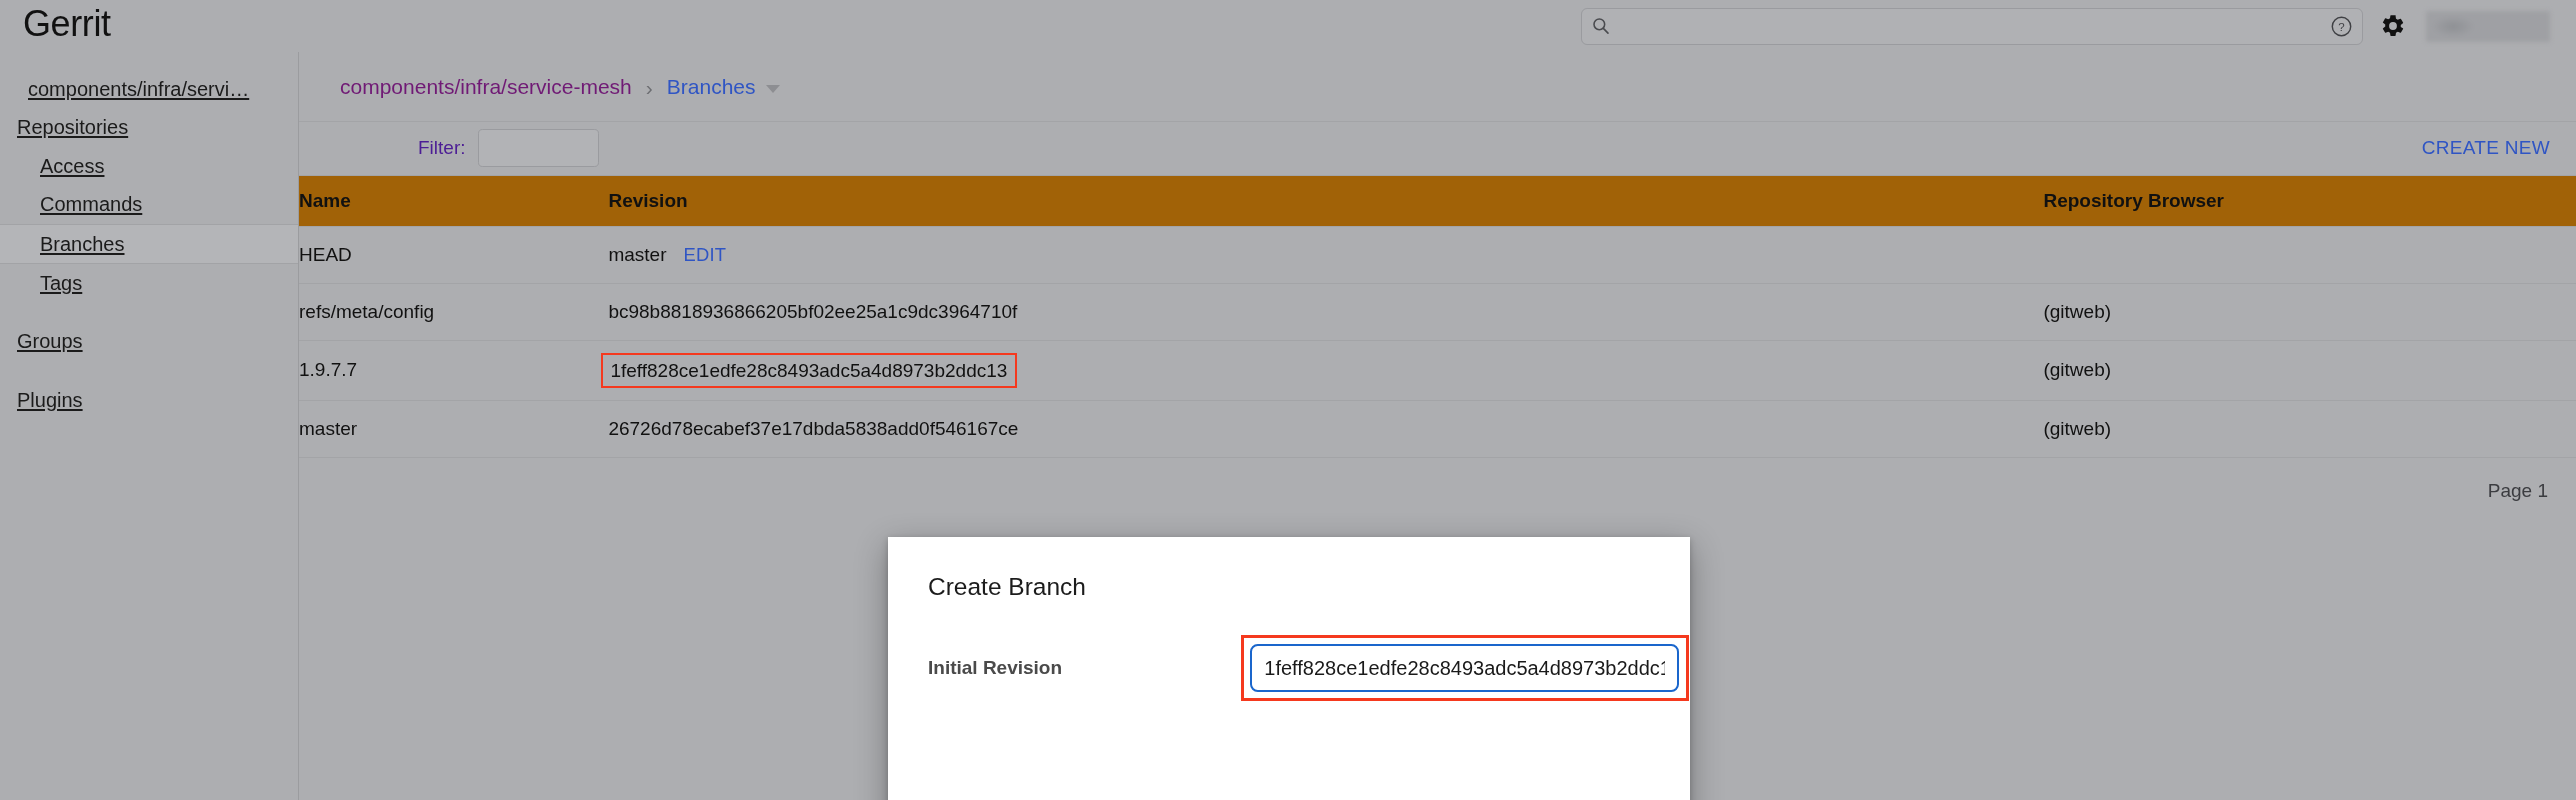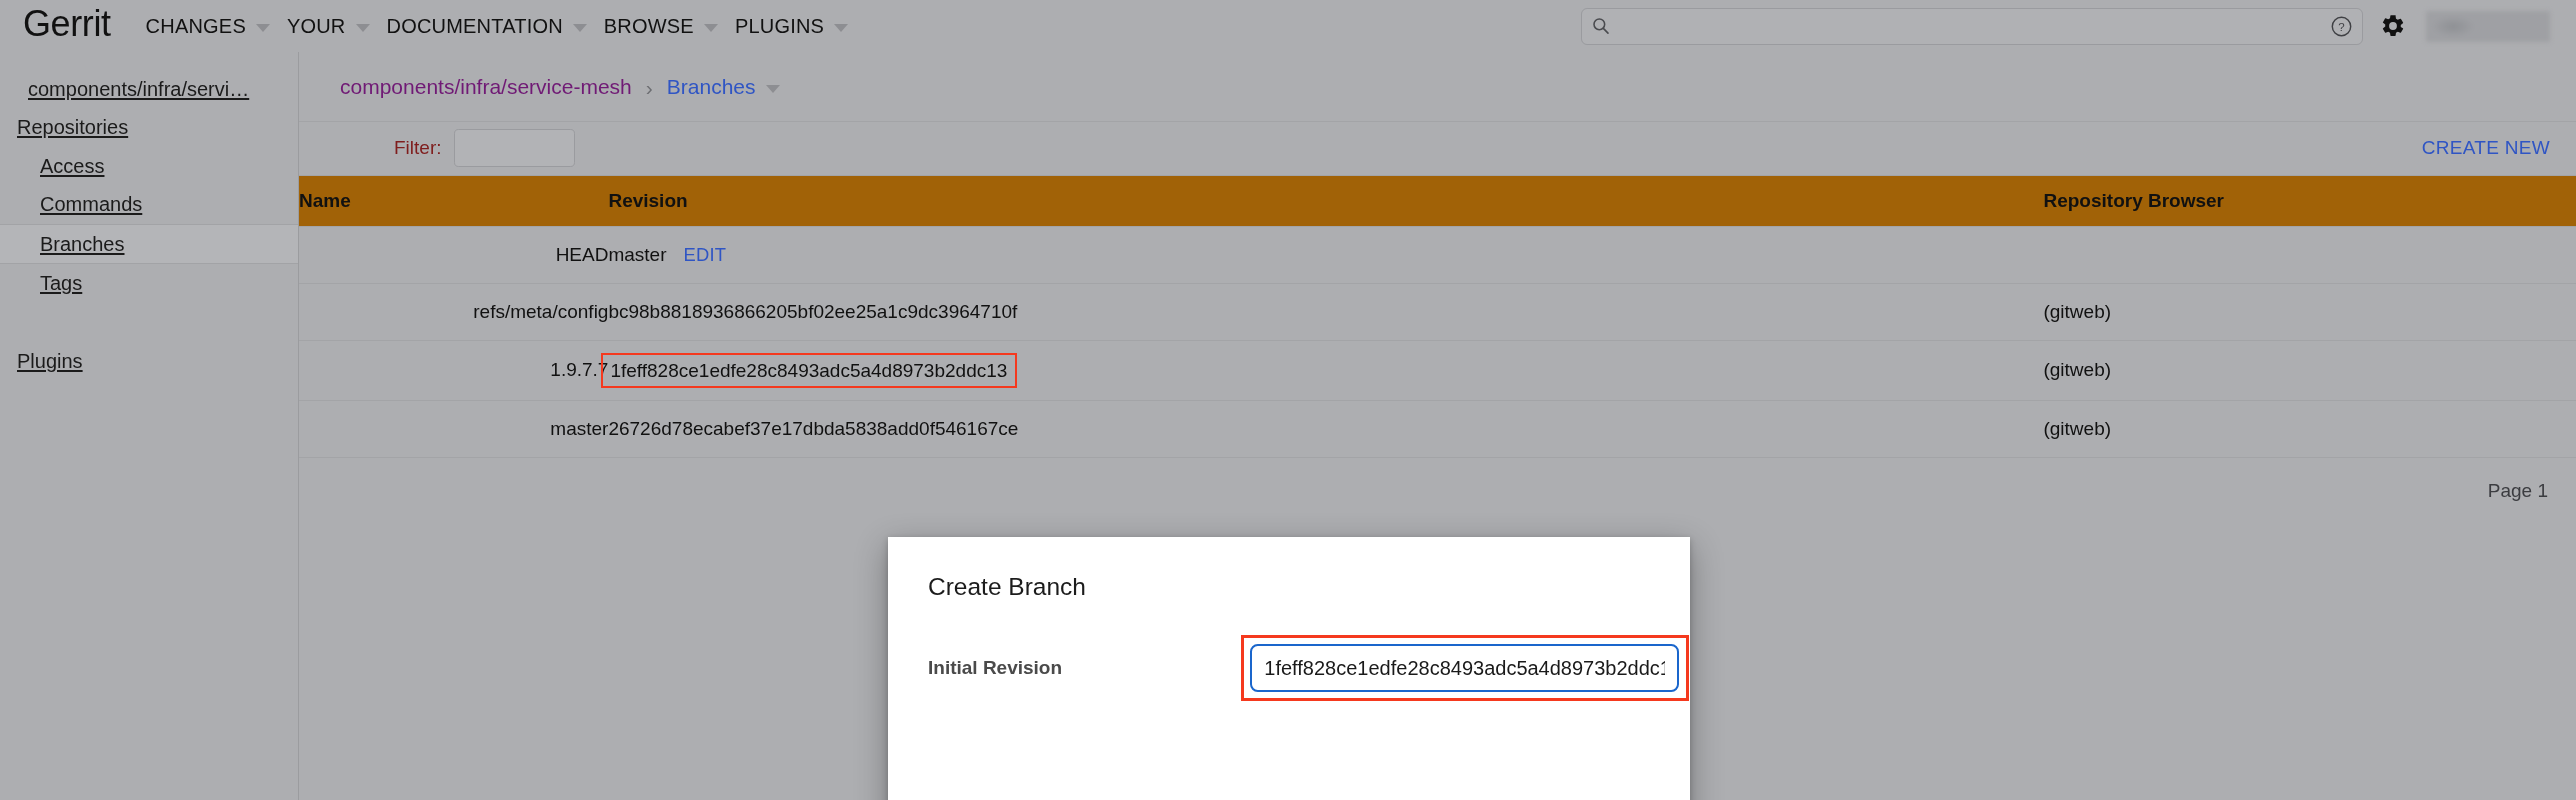"CHANGES" div.nav { html: <div> <div> <span>CHANGES</span> <span></span> </div> <div> <span>YOUR</span> <span></span> </div> <div> <span>DOCUMENTATION</span> <span></span> </div> <div> <span>BROWSE</span> <span></span> </div> <div> <span>PLUGINS</span> <span></span> </div> </div> -> none }
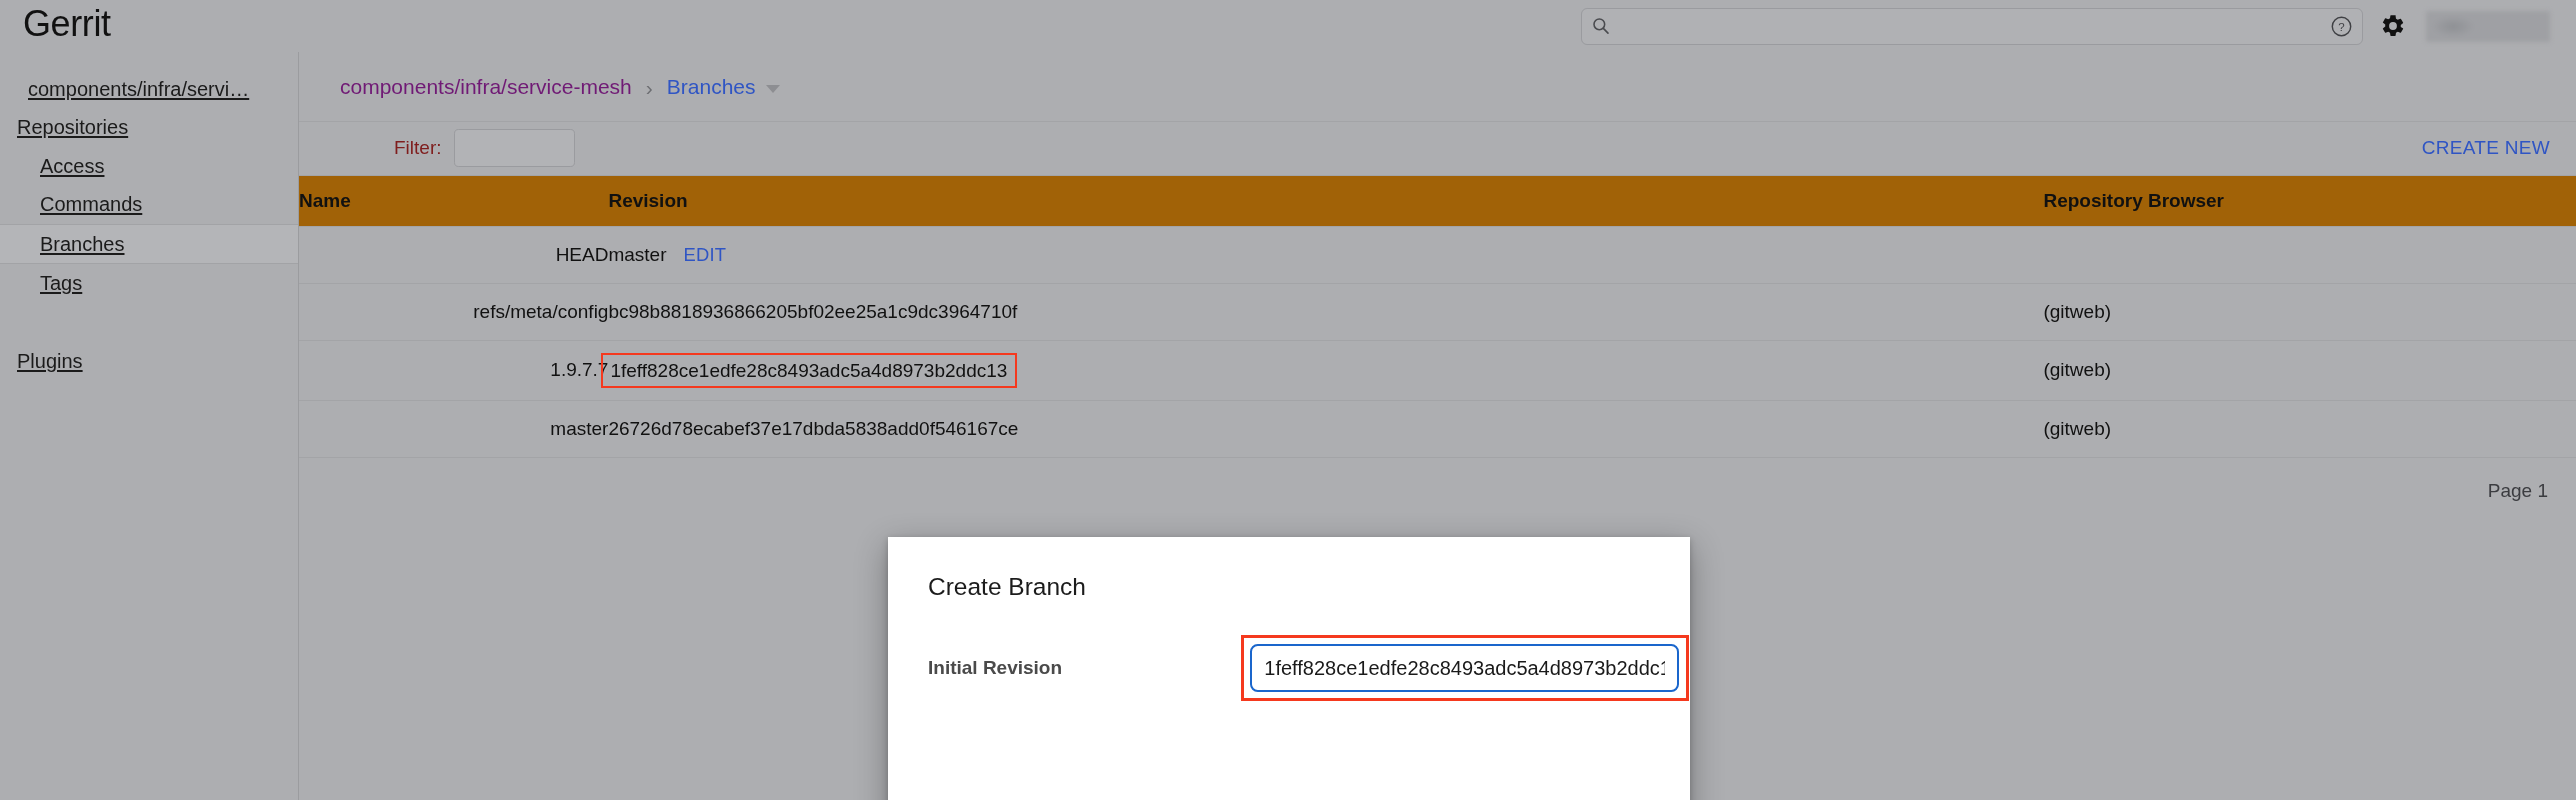"Filter:" .filter-label { color: #7f1d1d -> #4c1d95; margin-left: 72px -> 96px }
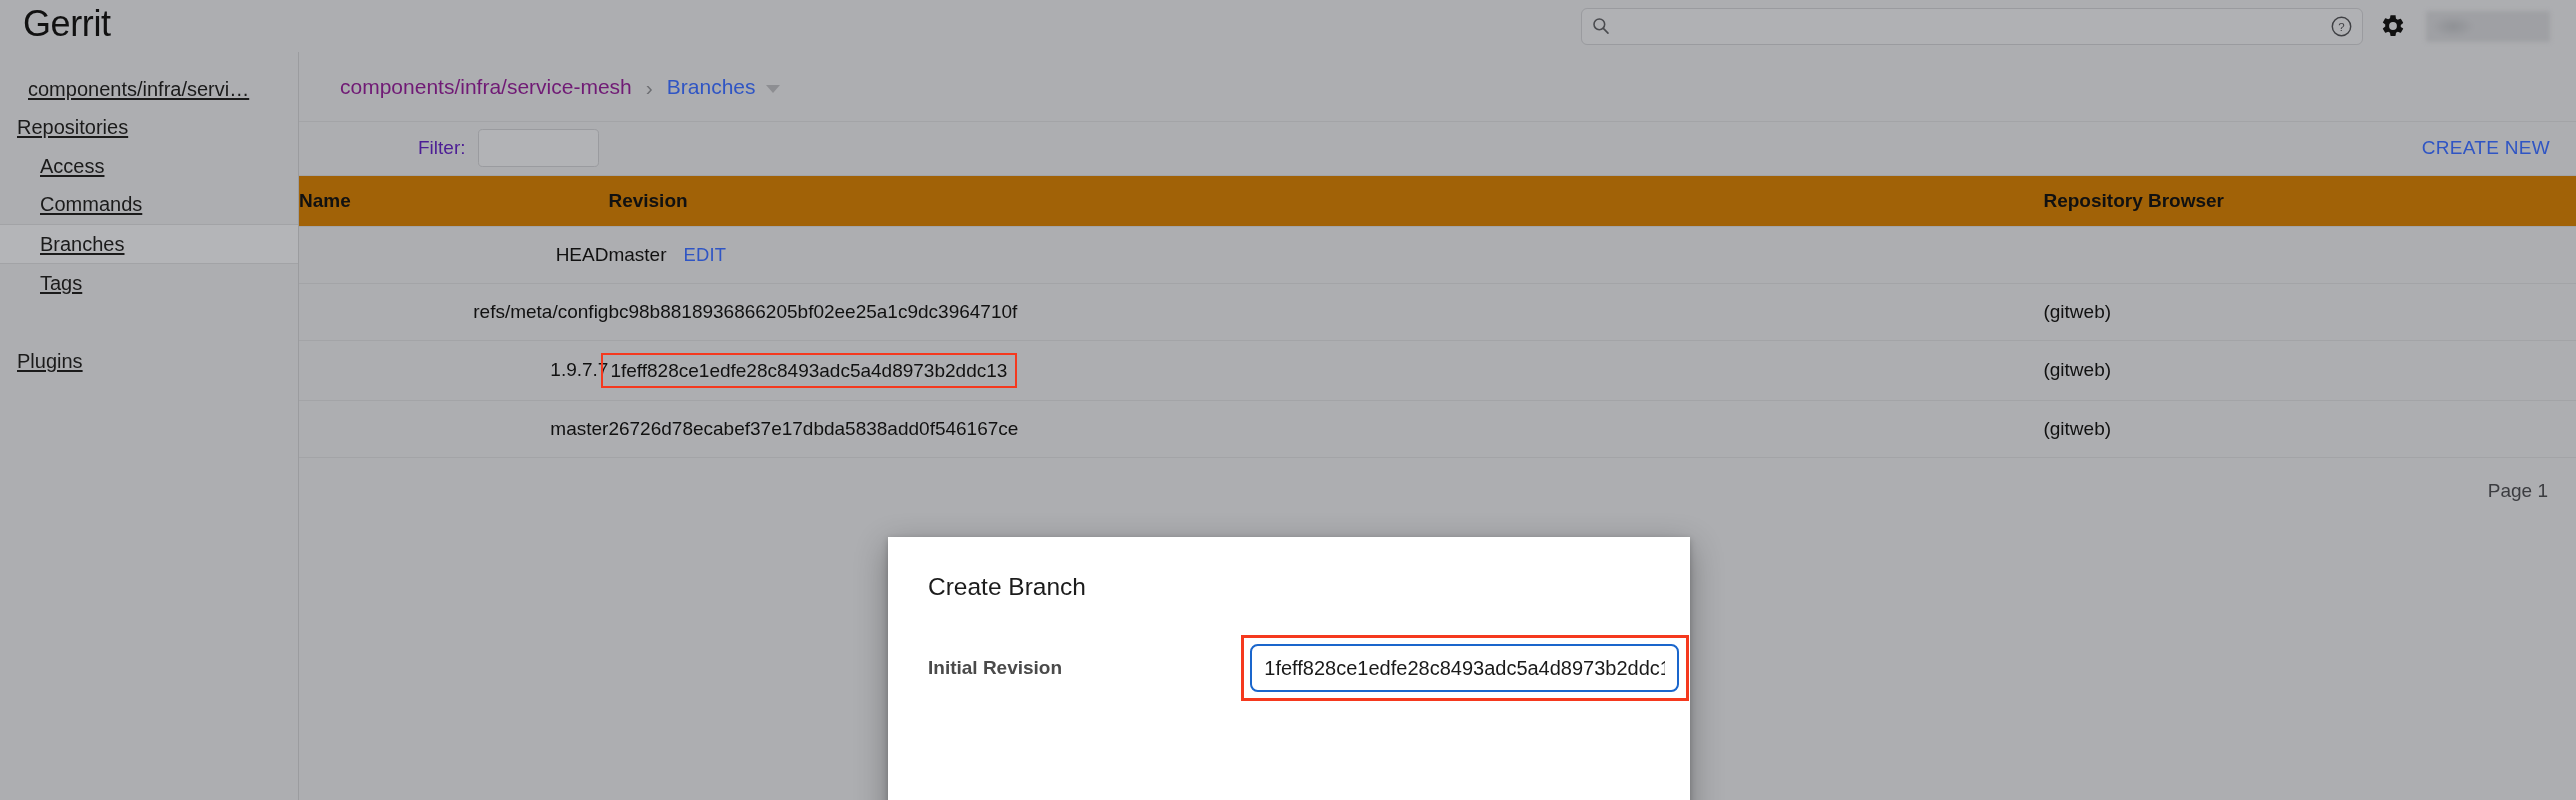"HEAD" .col-name { text-align: right -> none }
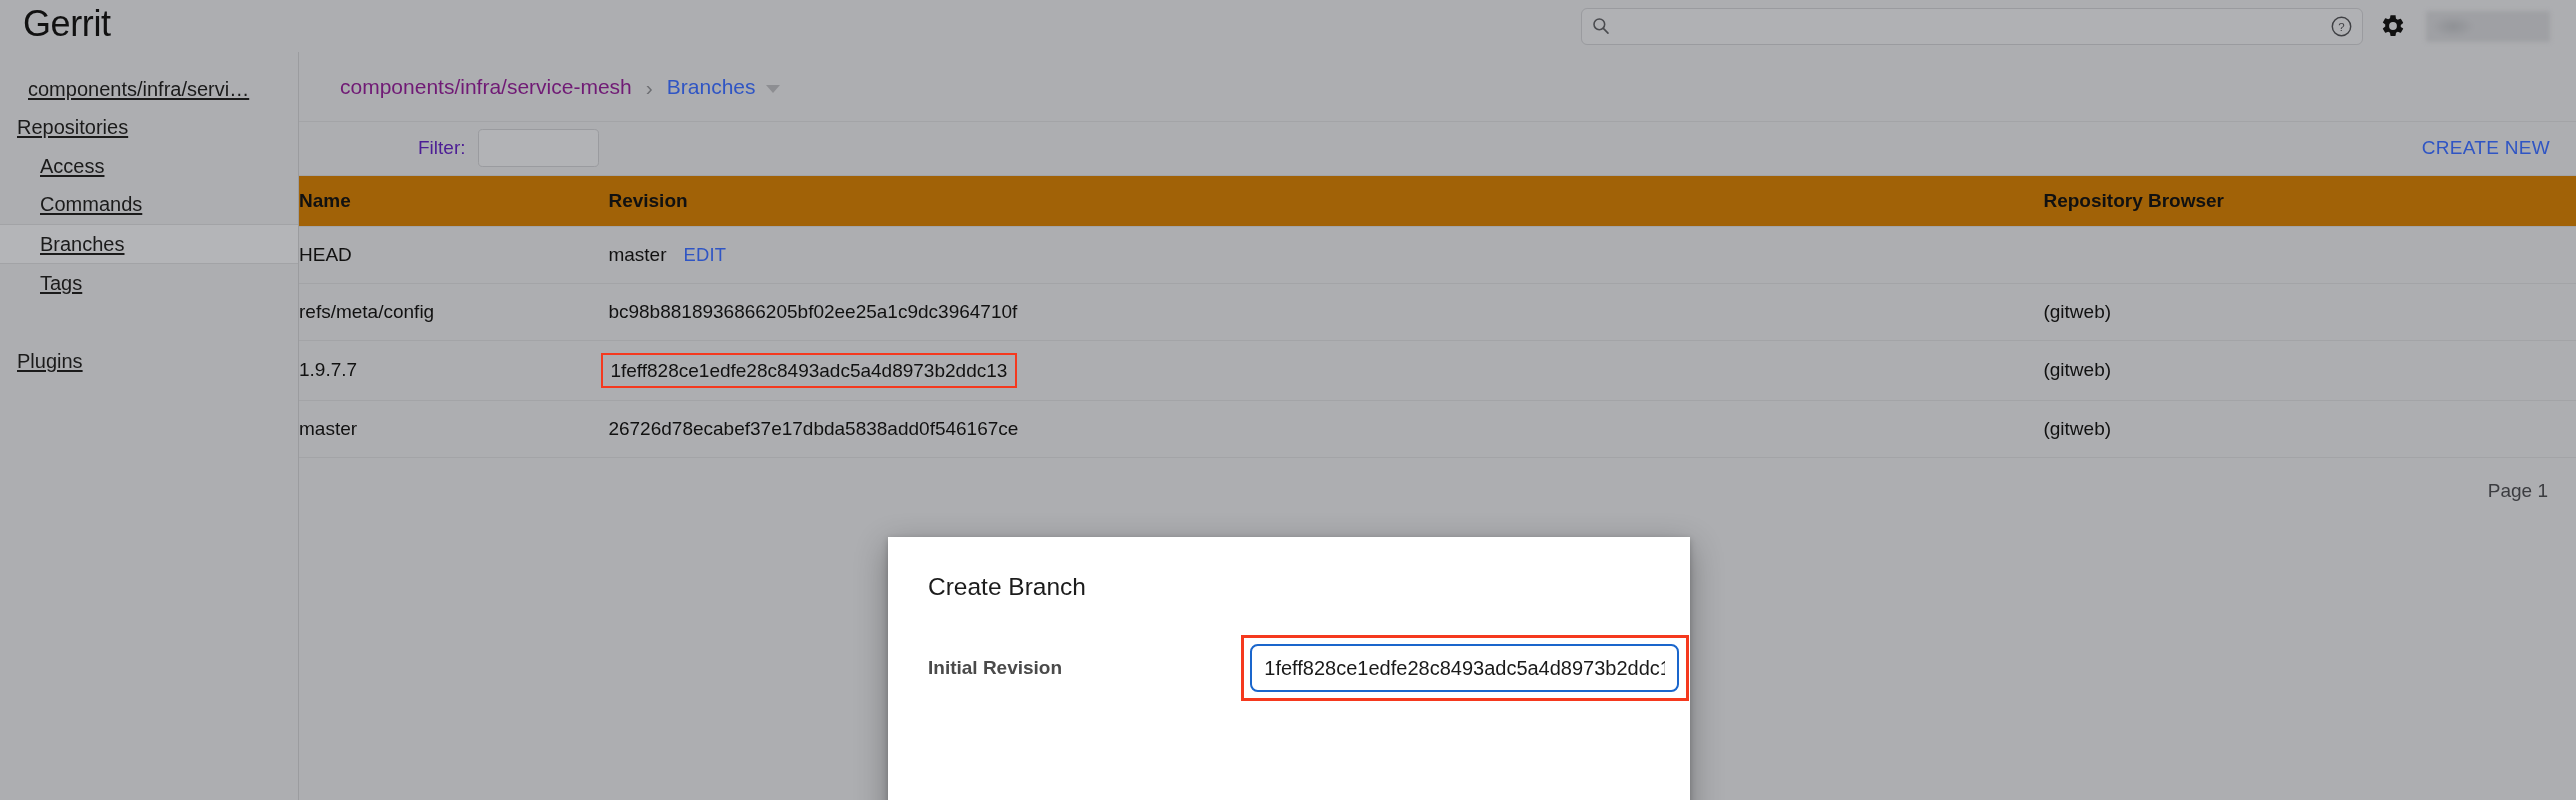"Groups" div.side-row { html: none -> <div> <span>Groups</span> </div> }
